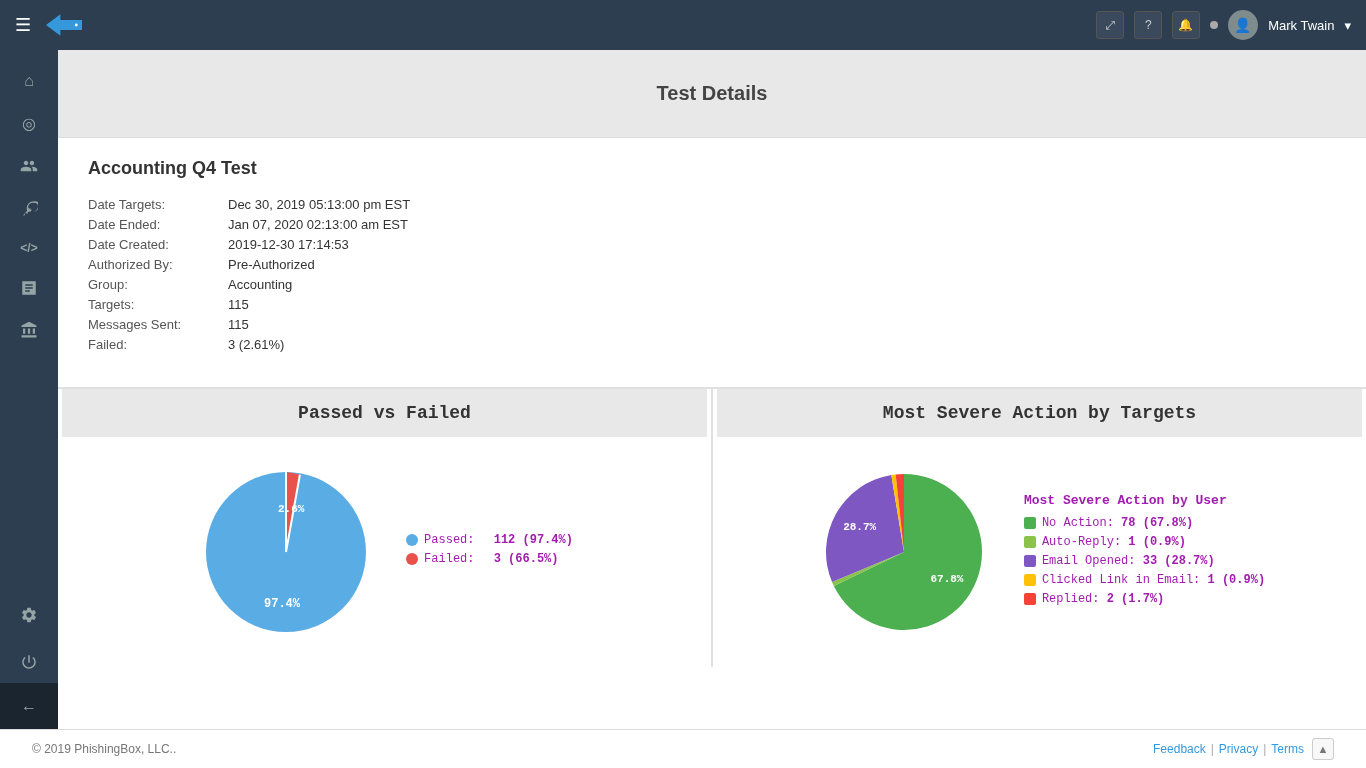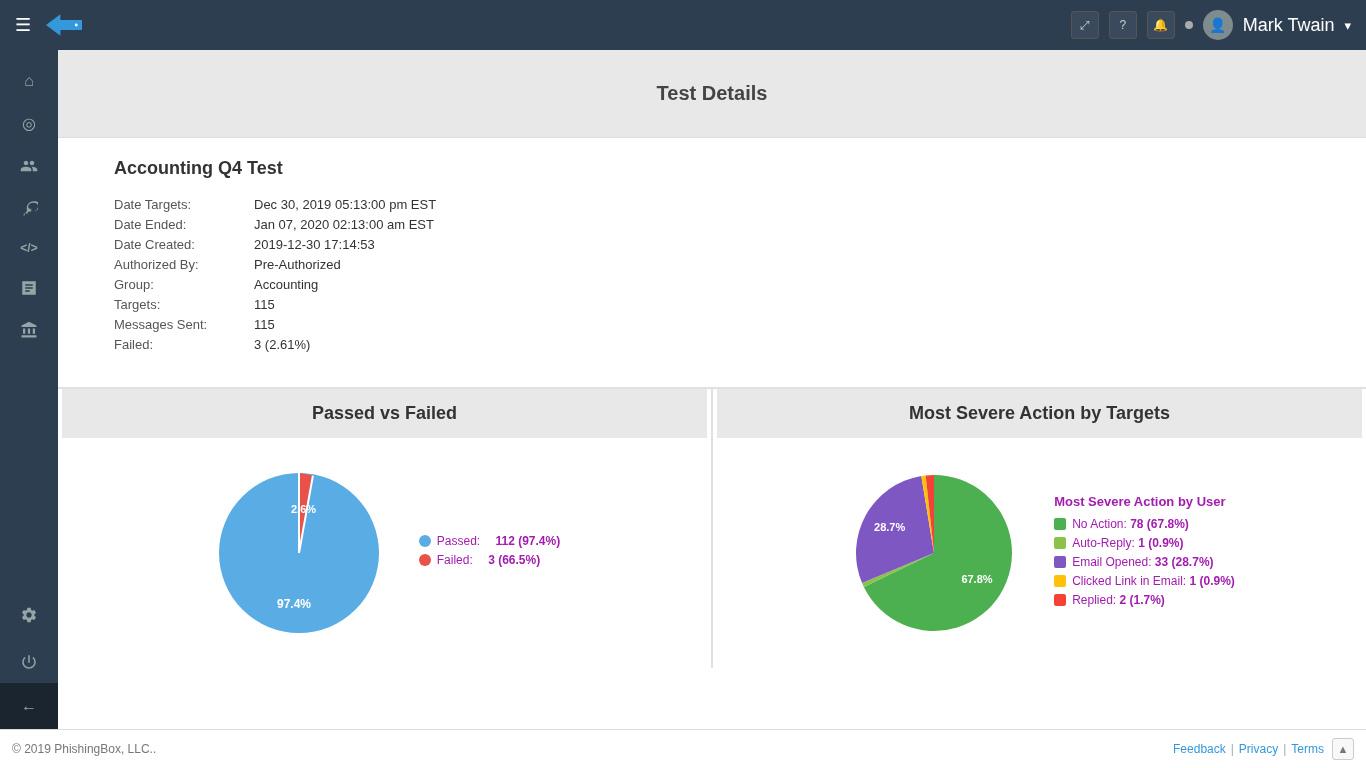"Mark Twain" .user-name { font-size: 18px -> 13px }
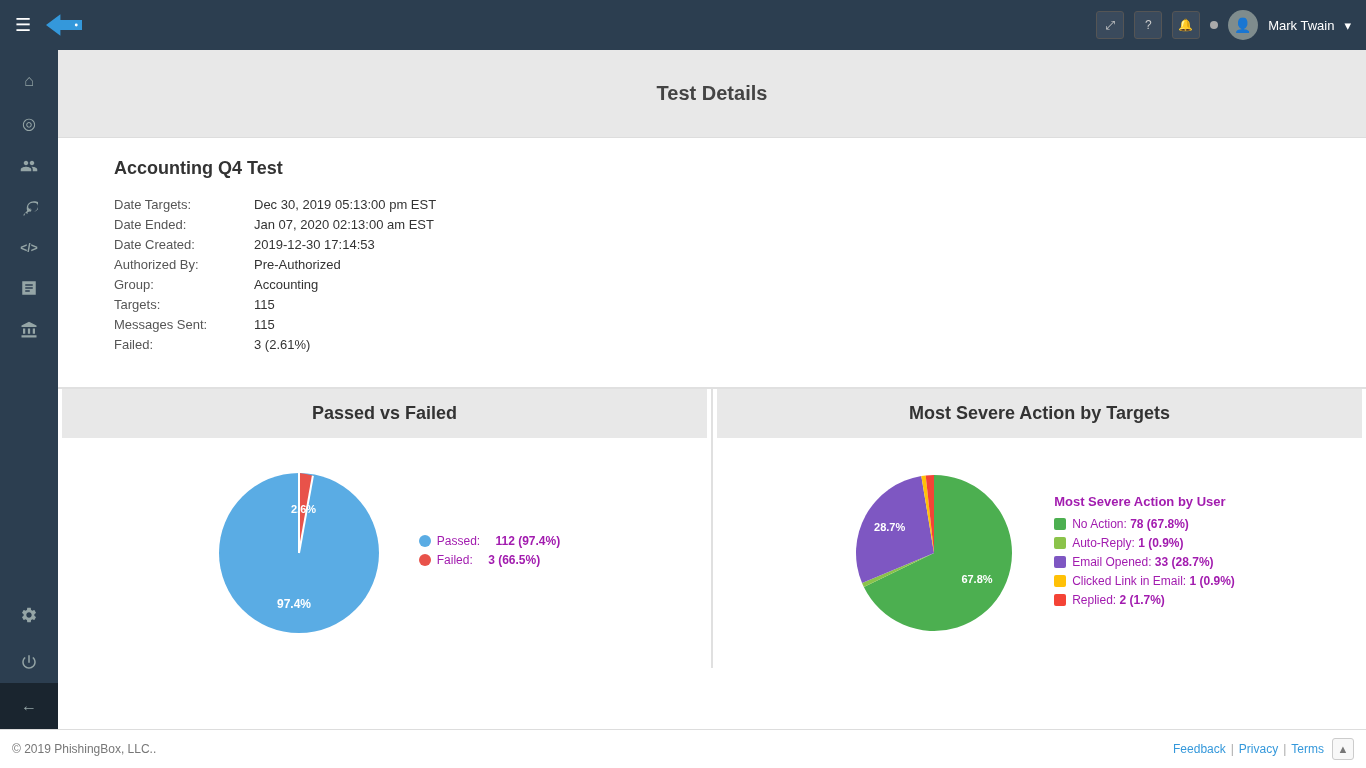"Accounting Q4 Test" .test-details { margin-left: 26px -> none }
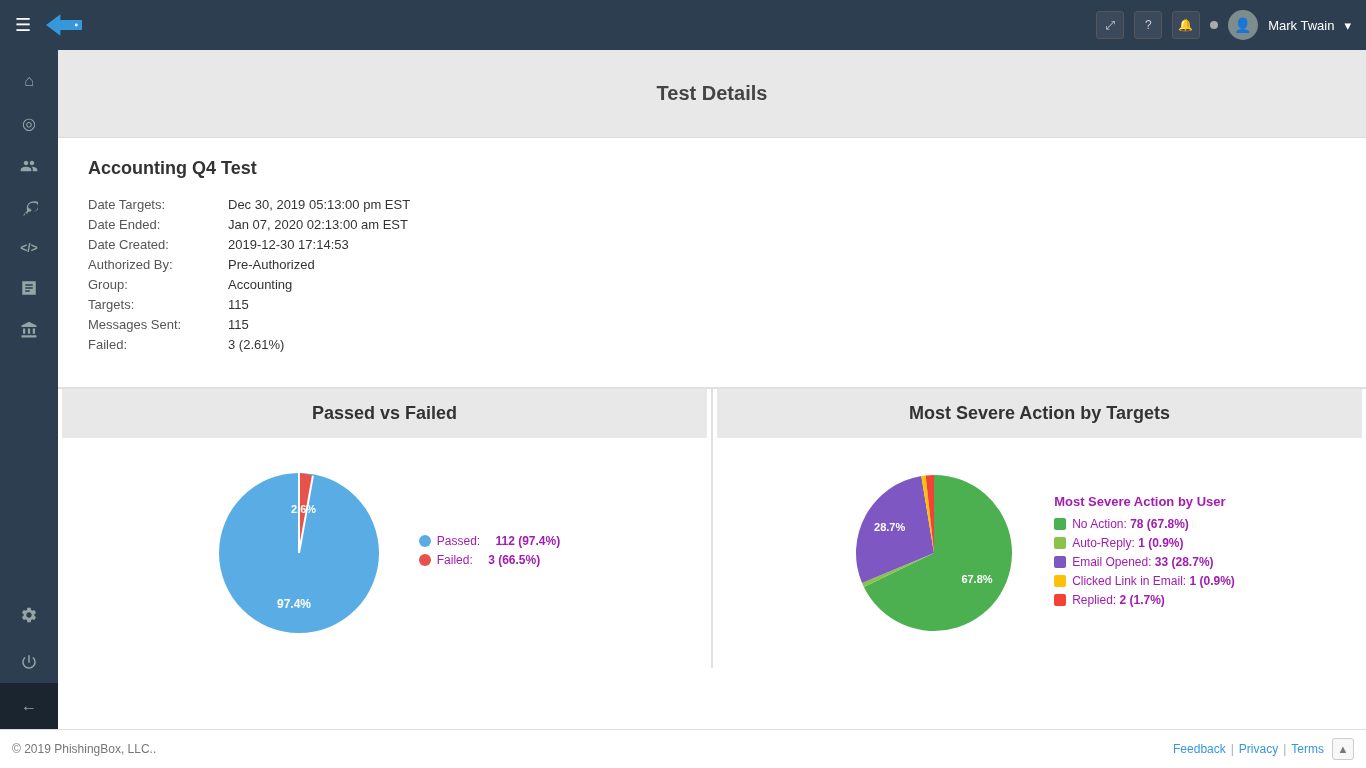"Passed vs Failed" .chart-panel { font-family: none -> Liberation Mono, monospace }
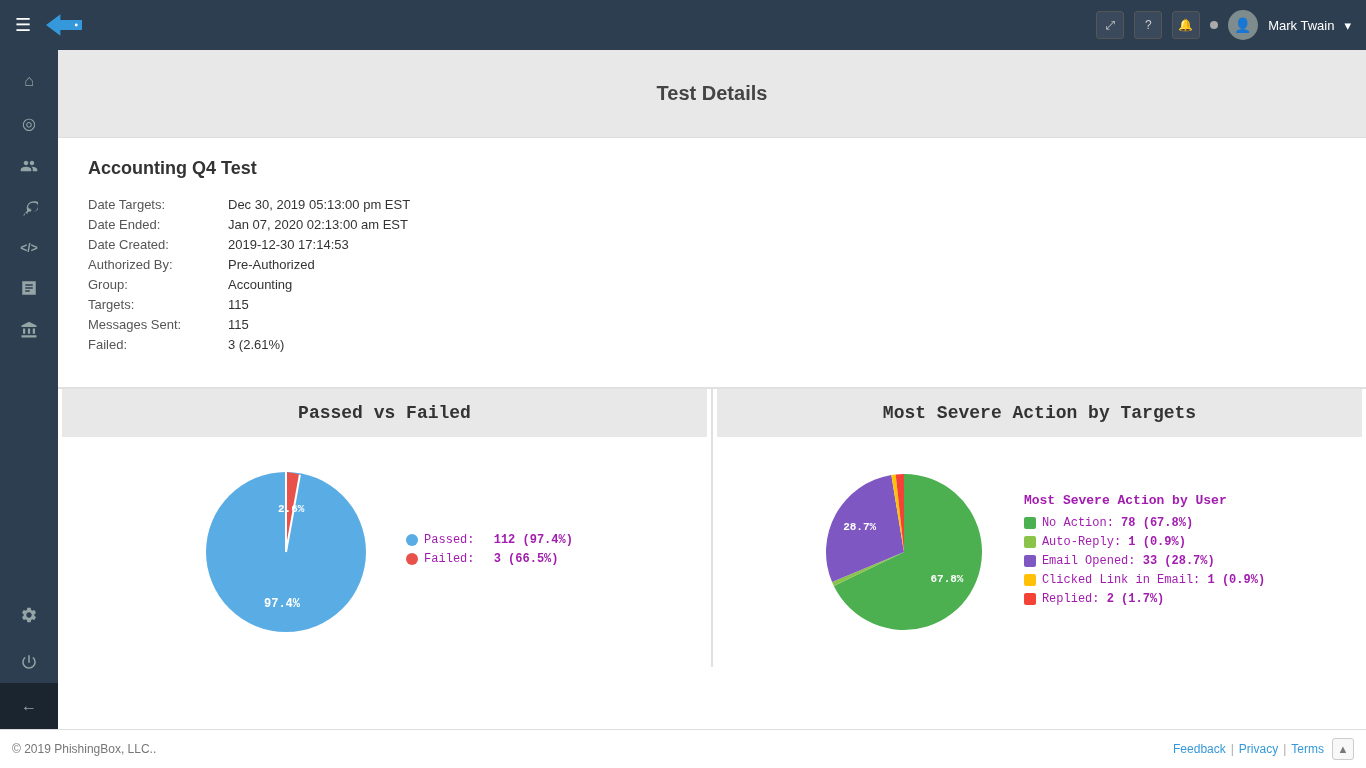"© 2019 PhishingBox, LLC.." .footer { padding: 8px 12px -> 8px 32px }
